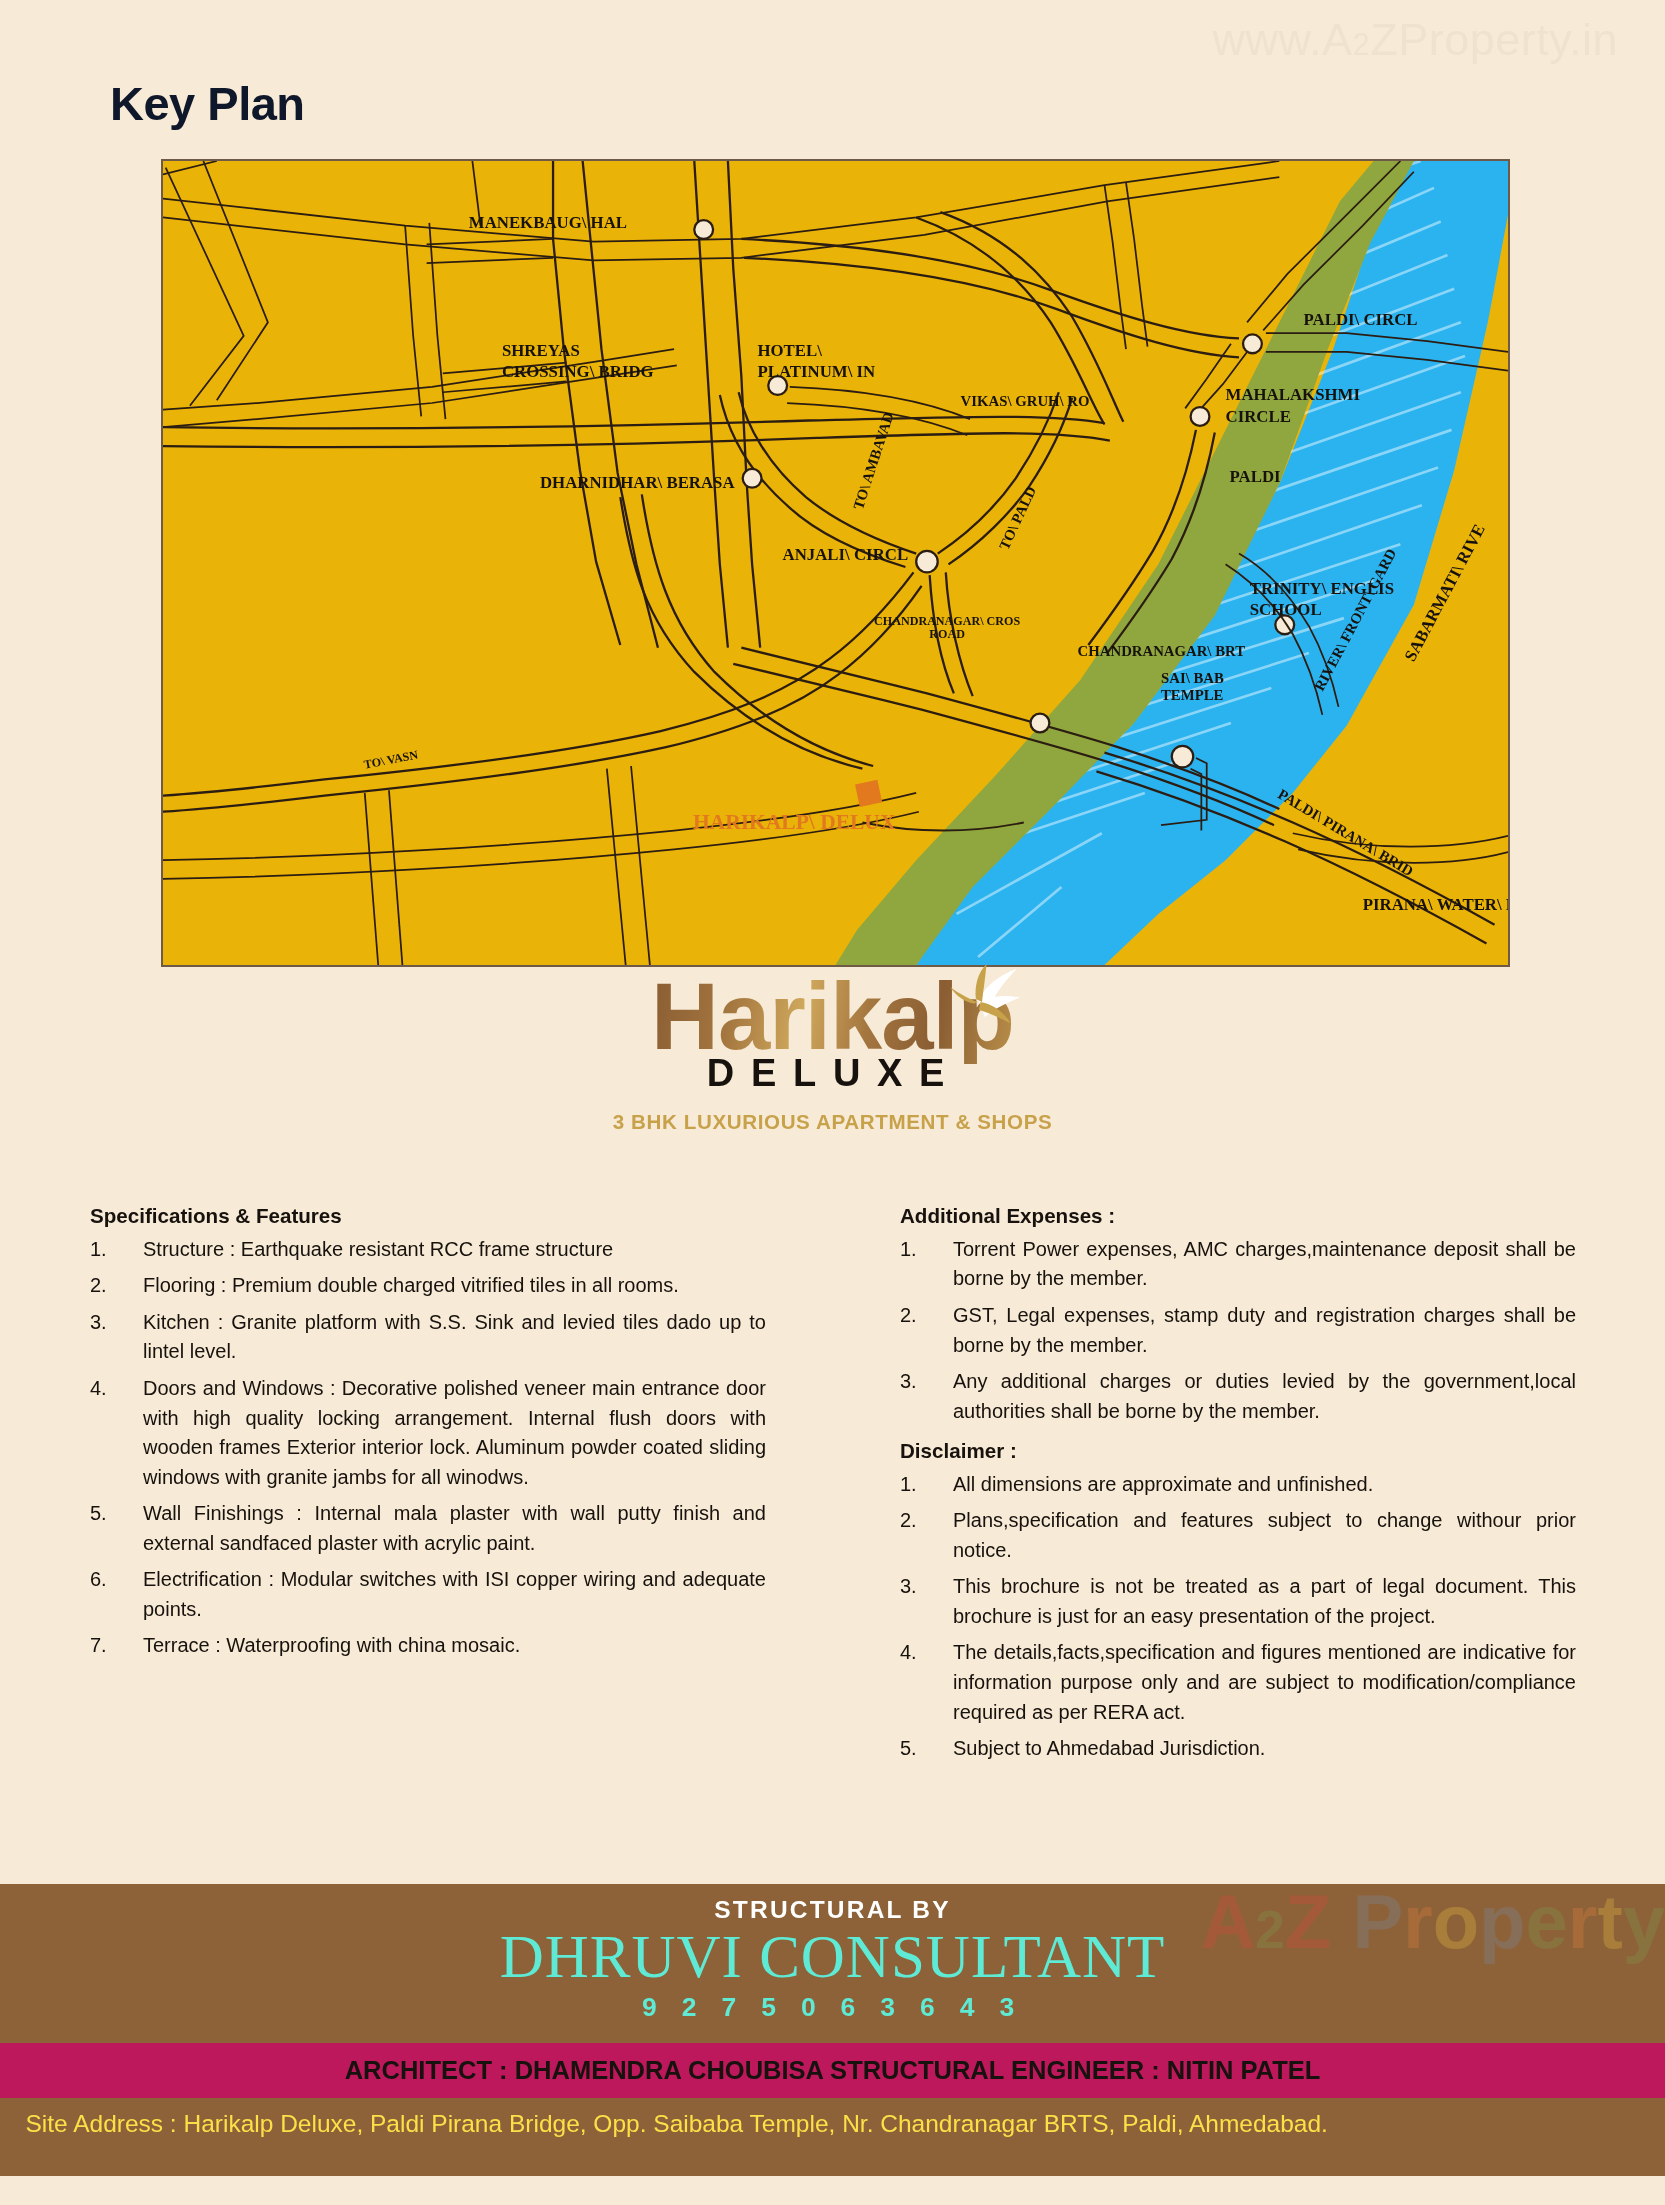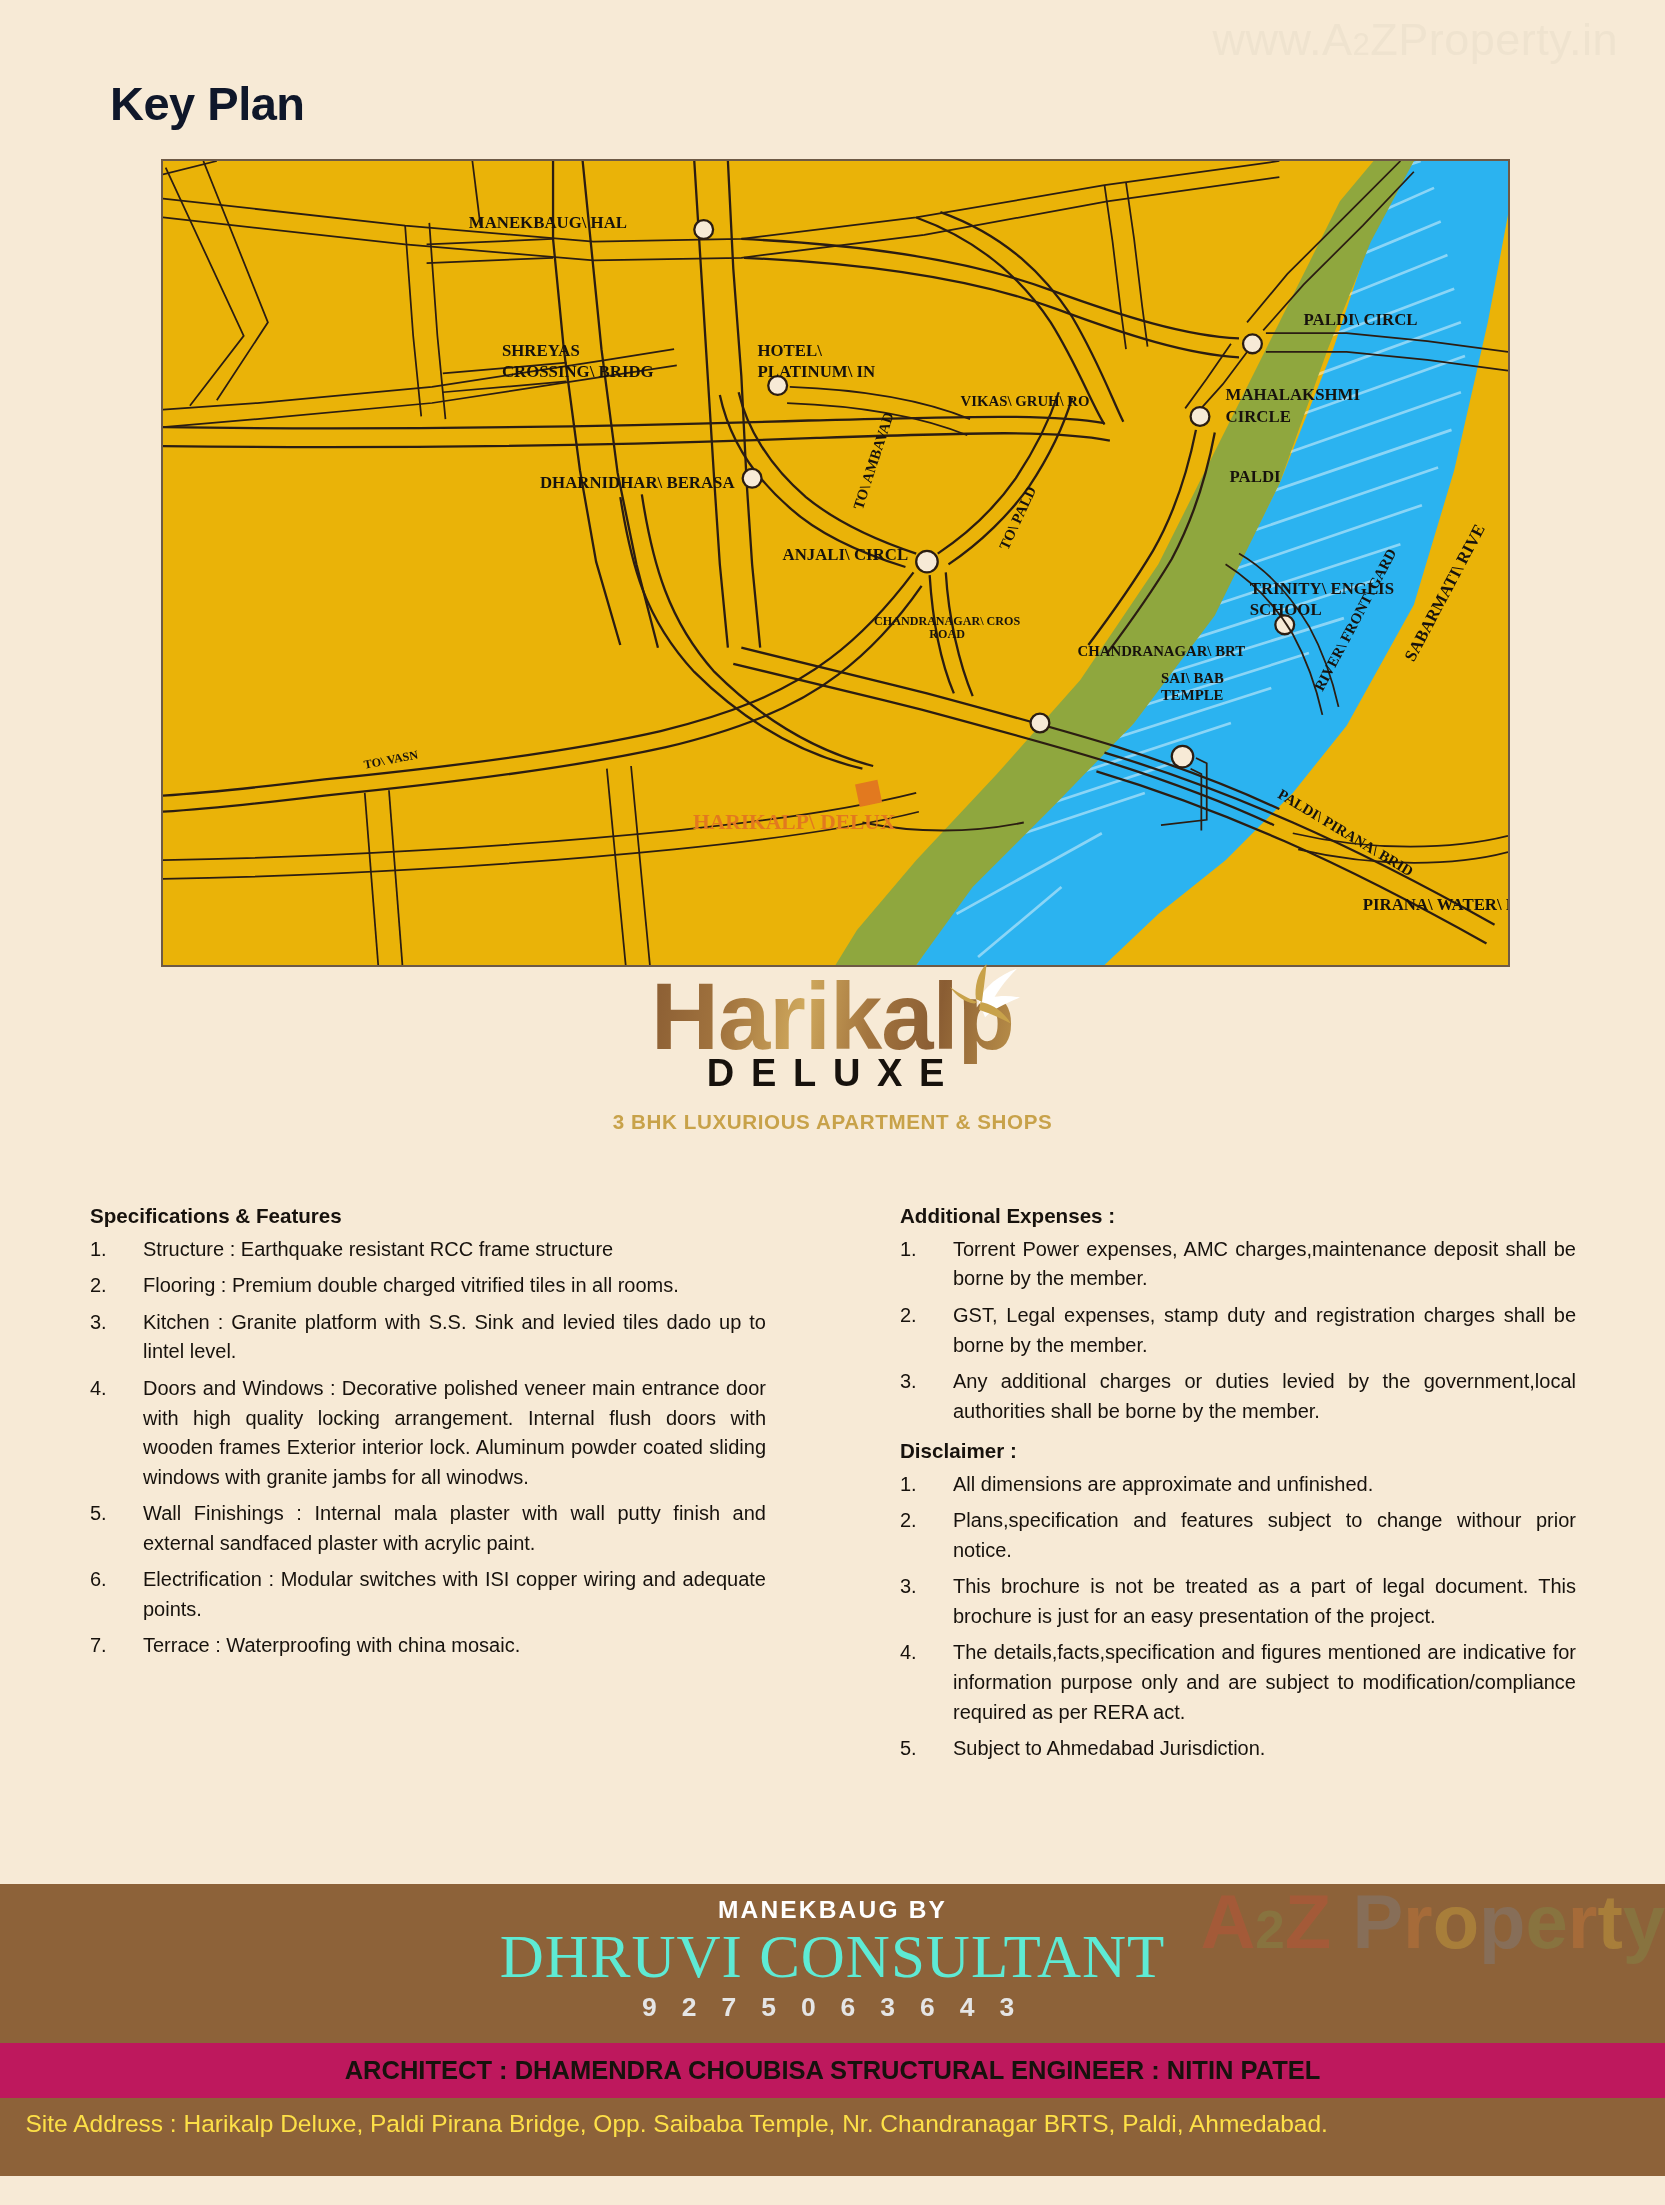"MANEKBAUG BY" div.footer-projected { text: MANEKBAUG -> STRUCTURAL }
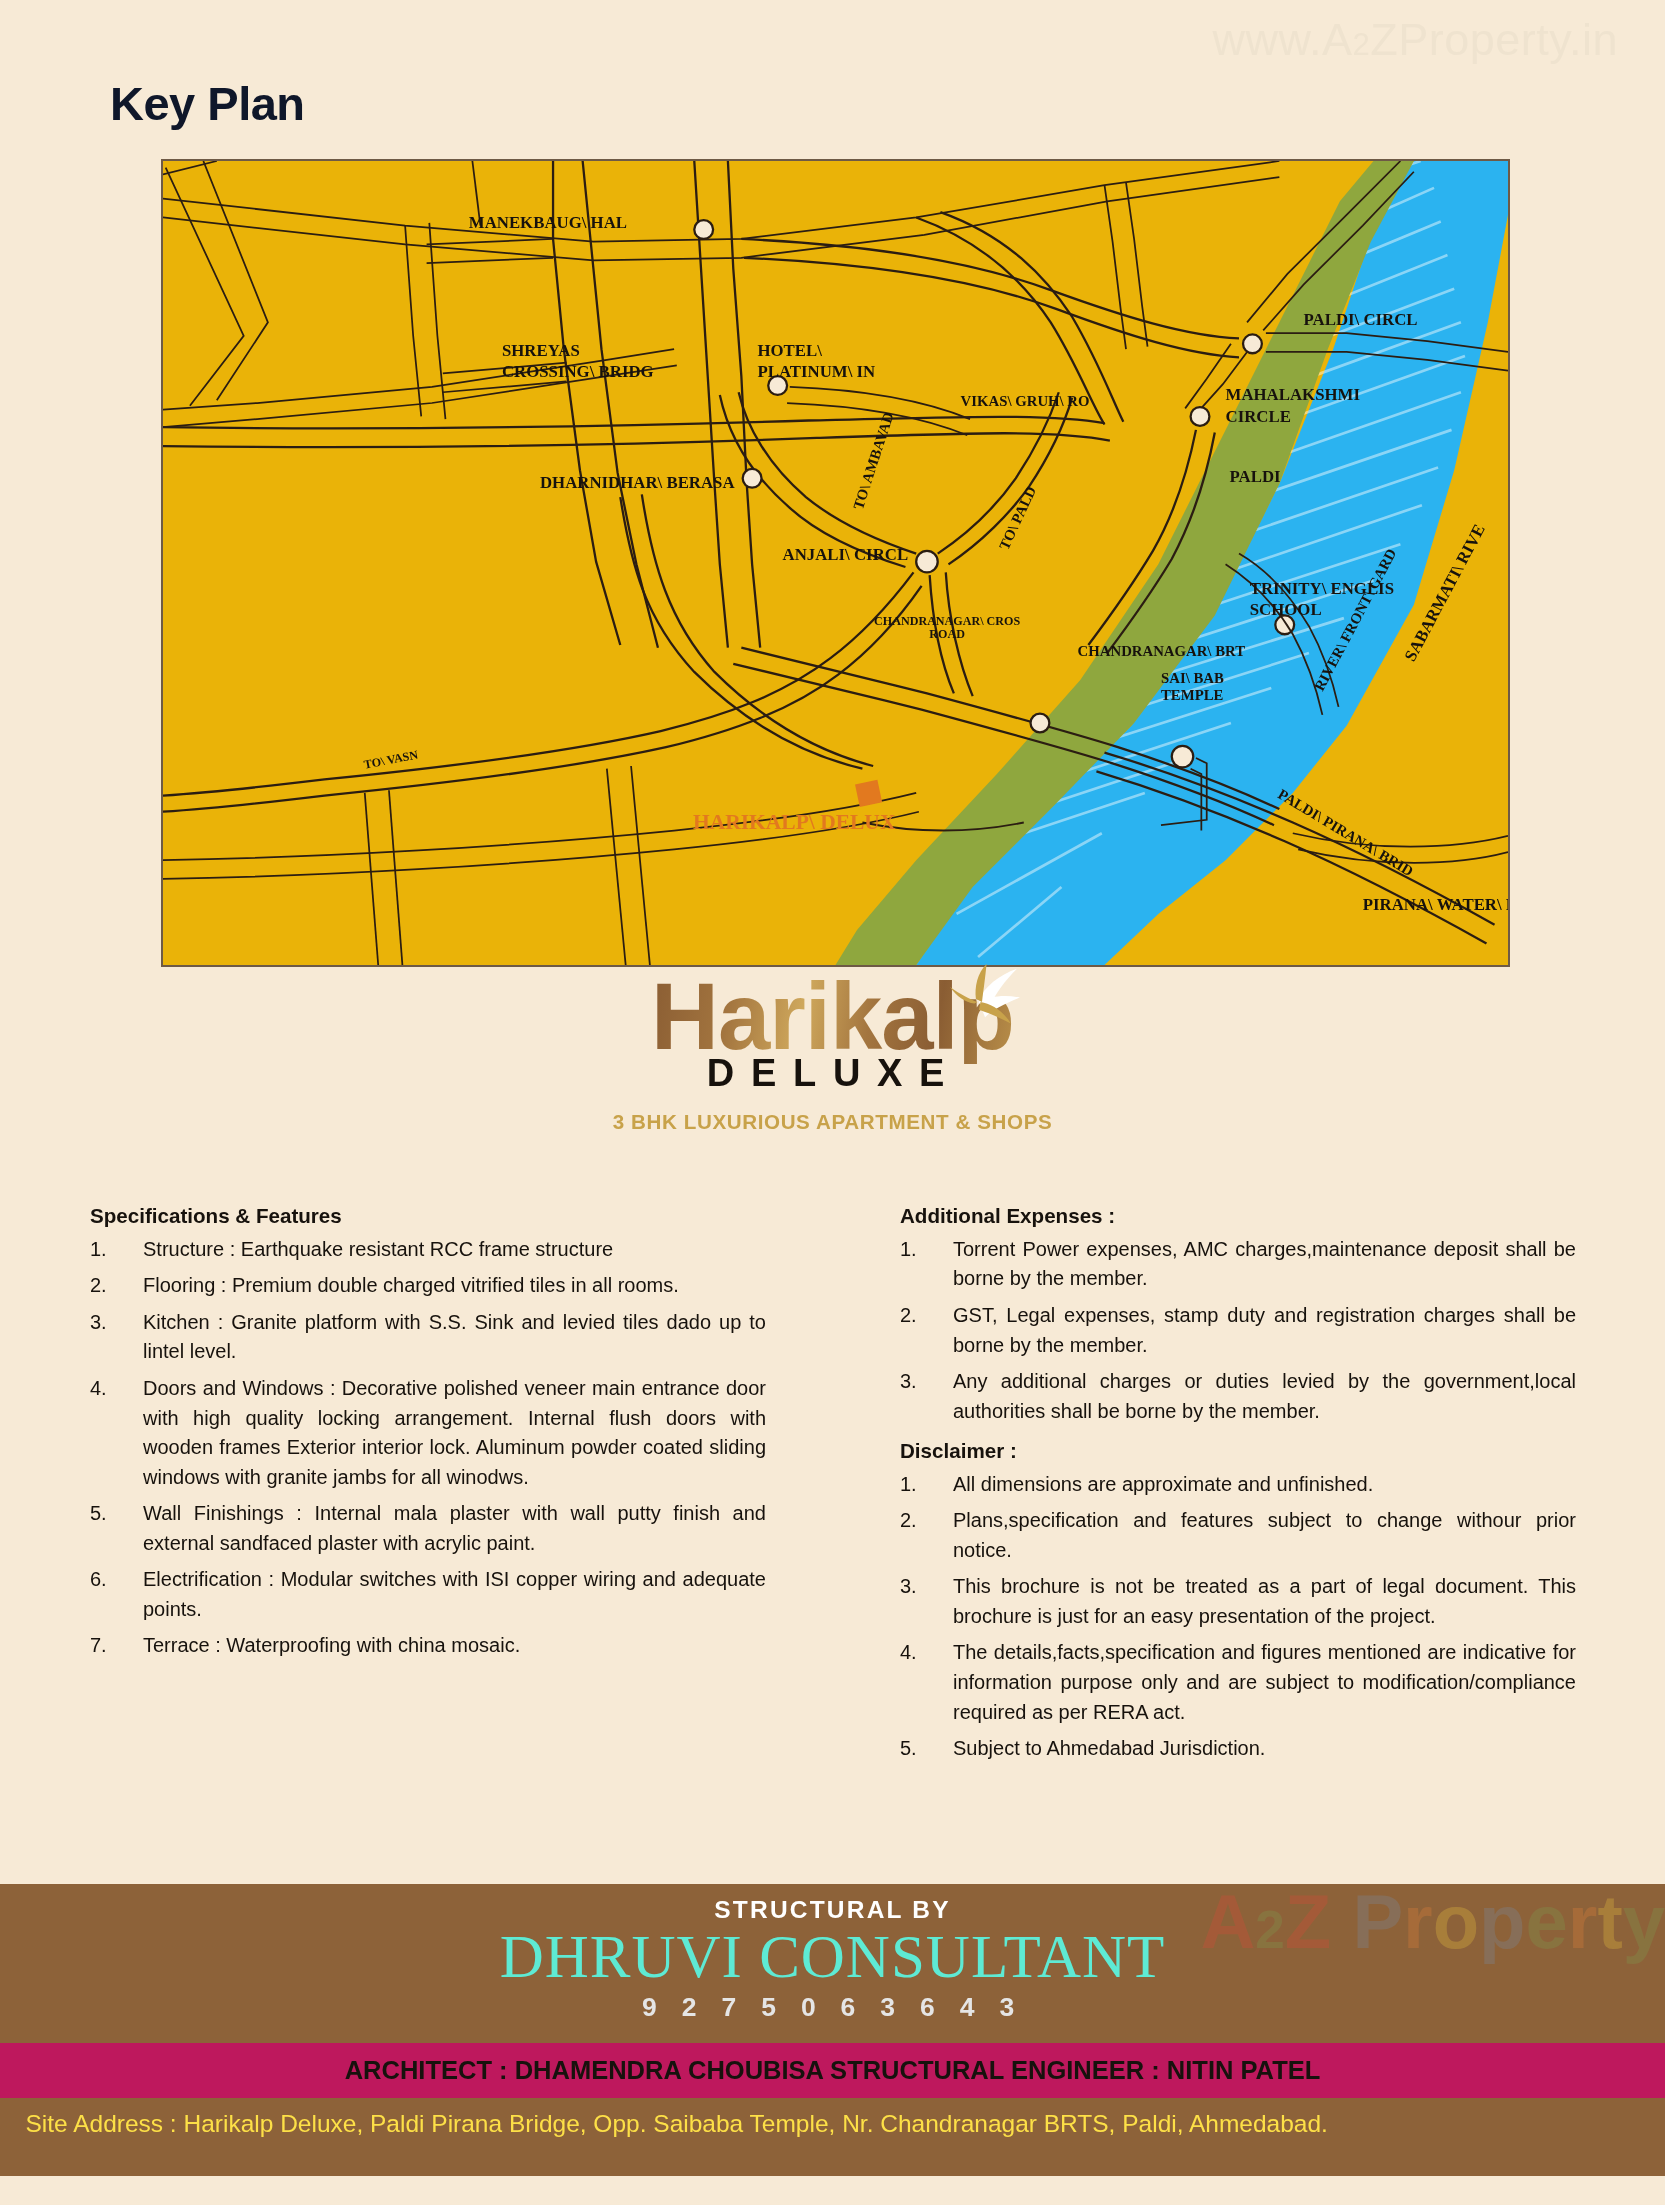"9 2 7 5 0" .footer-phone { color: #e5e5e5 -> #5eead4 }
